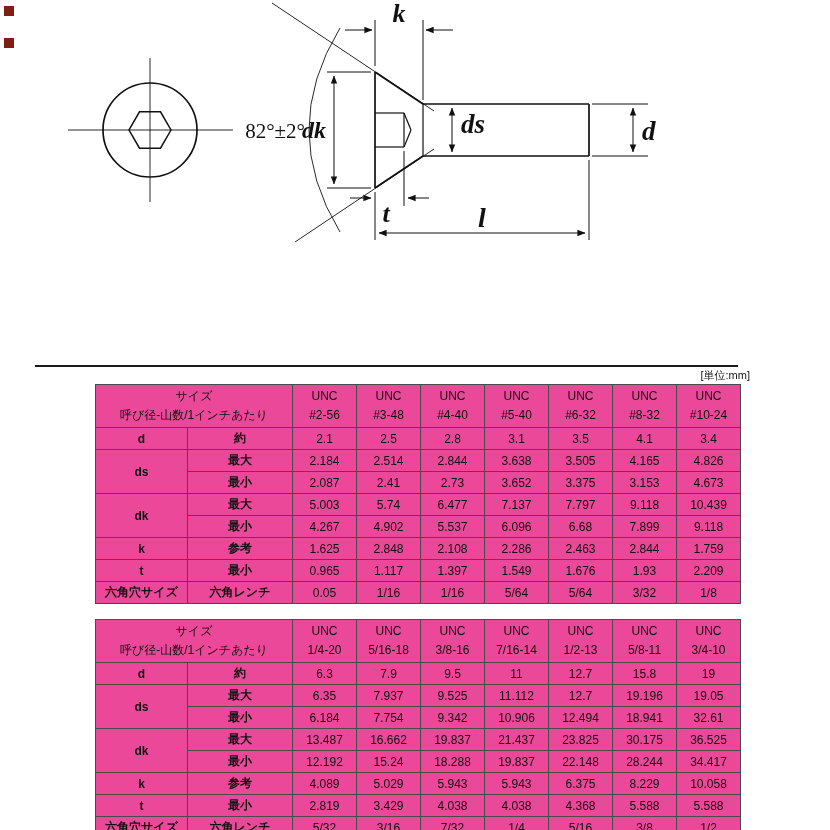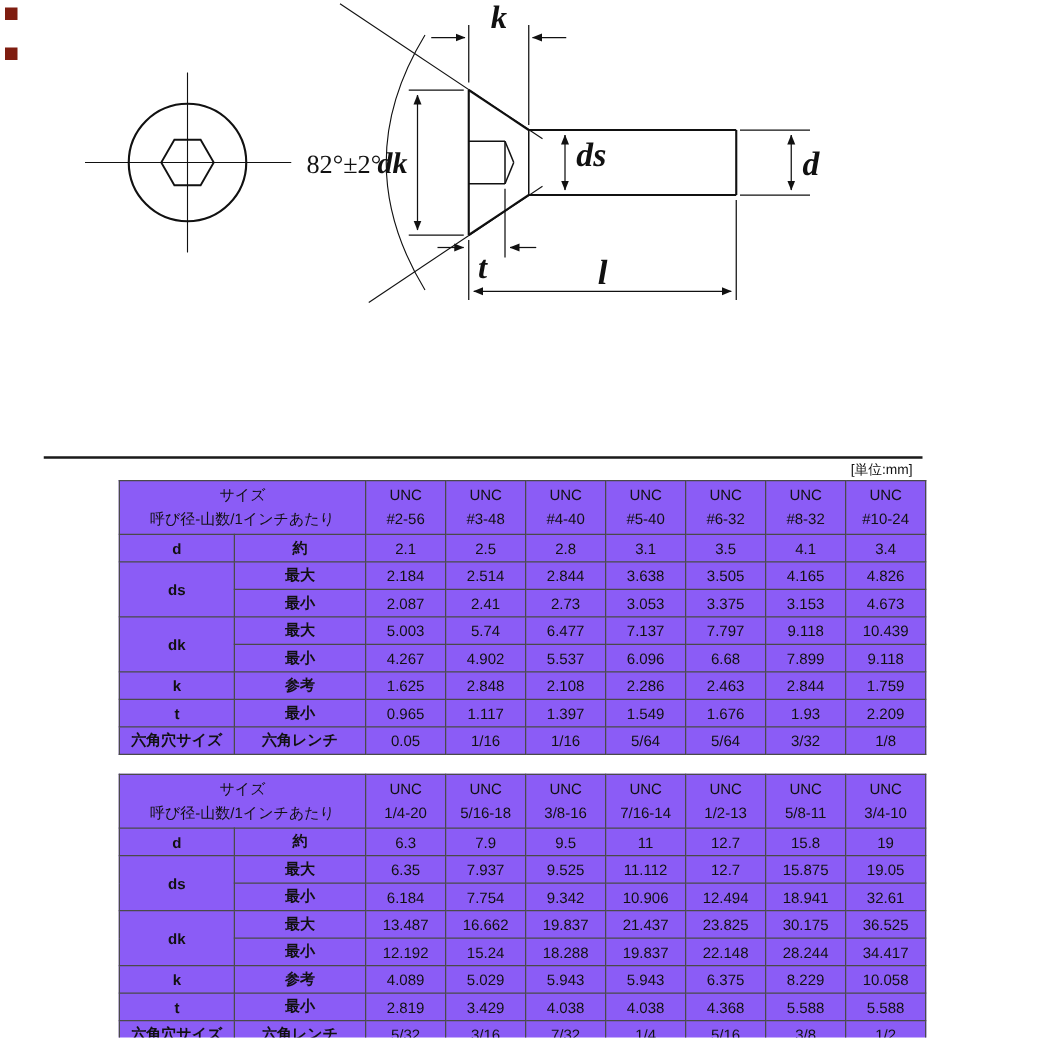"[単位:mm]" #unit-label { right: 100px -> 80px }
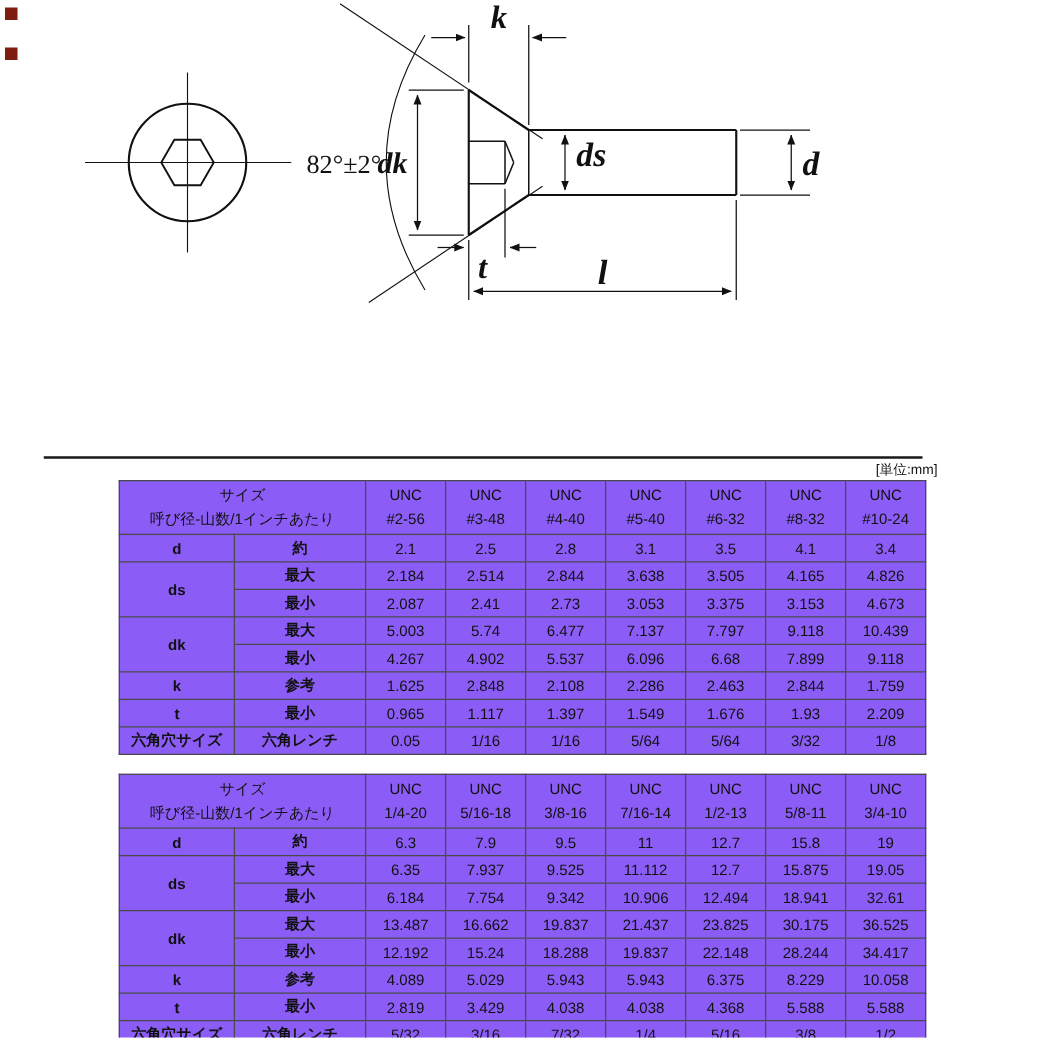"サイズ" table.spec { background: #8b5cf6 -> #ec4899 }
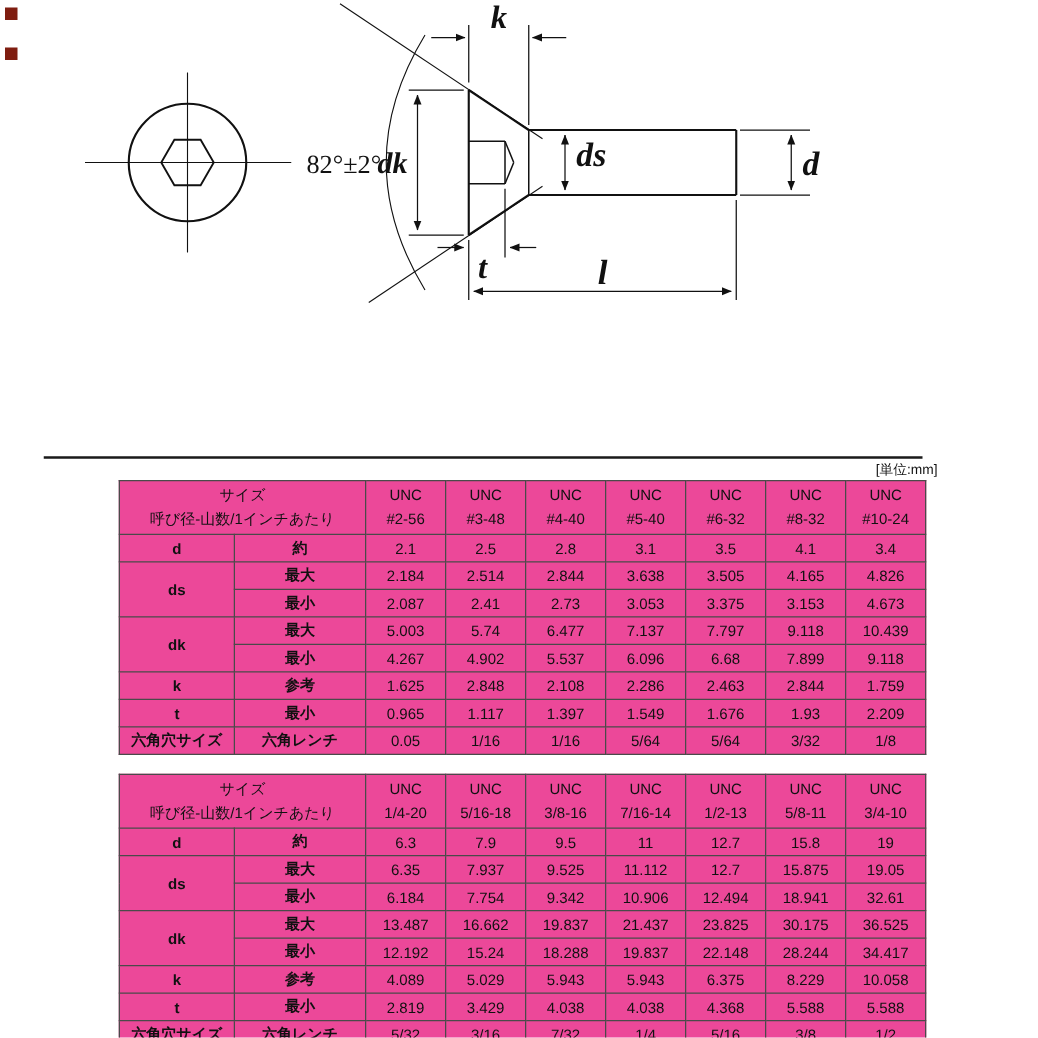"3.053" td { text: 3.053 -> 3.652 }
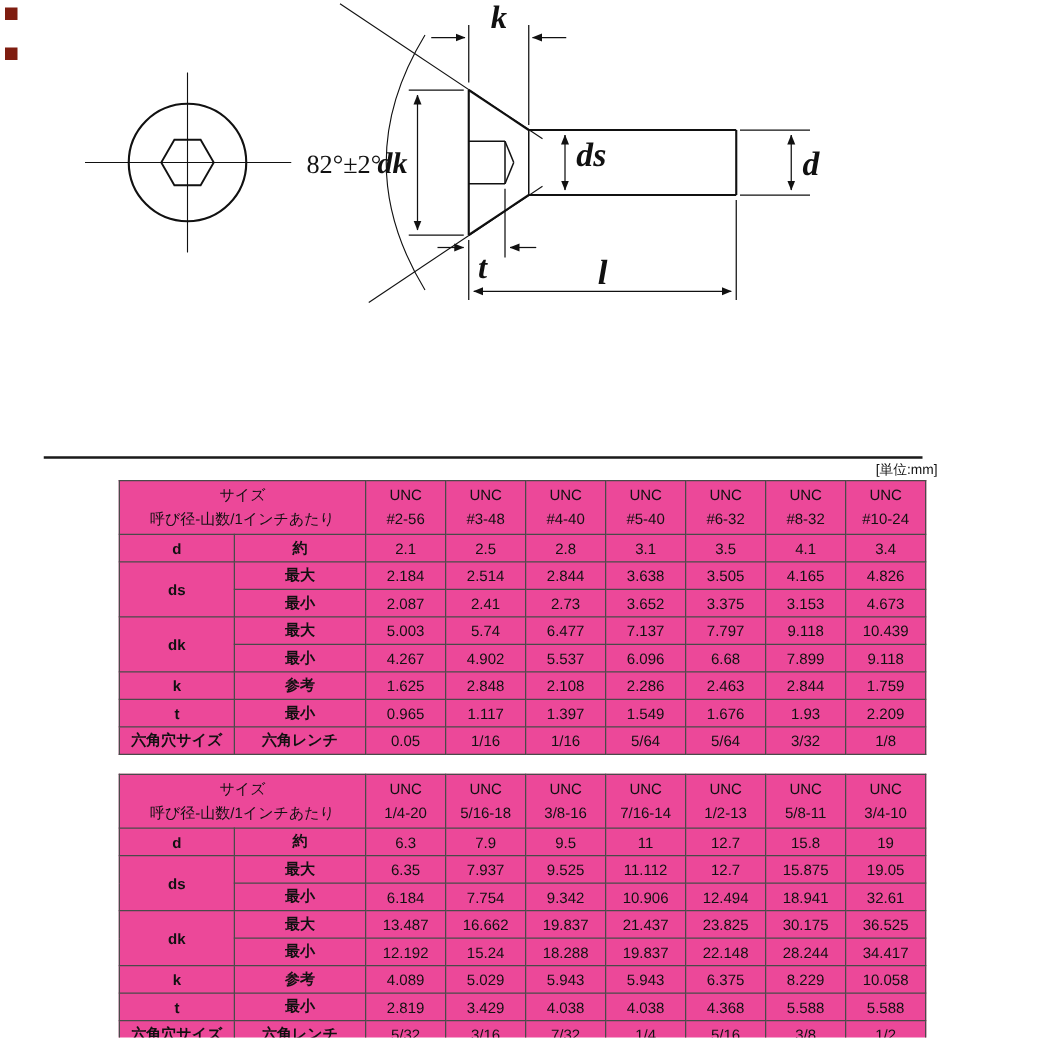"15.875" td { text: 15.875 -> 19.196 }
